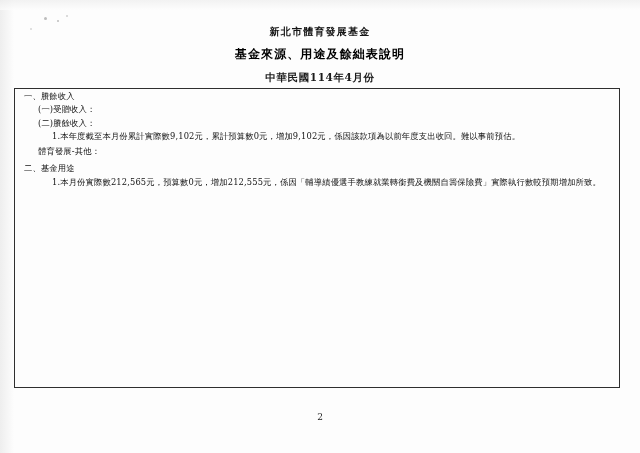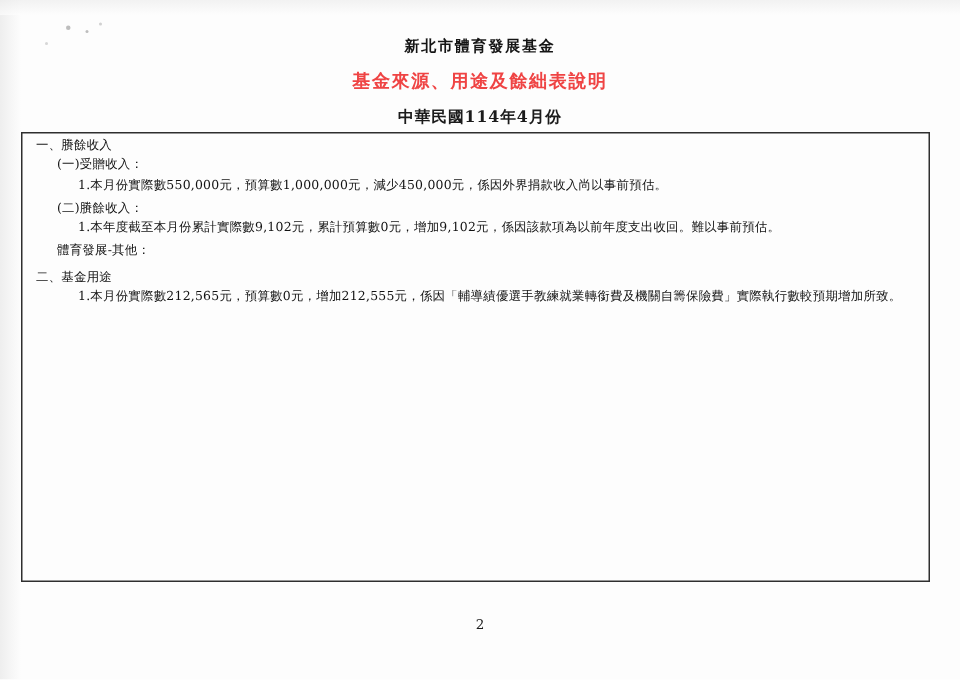"基金來源、用途及餘絀表說明" .doc-subtitle { color: #ef4444 -> #000000 }
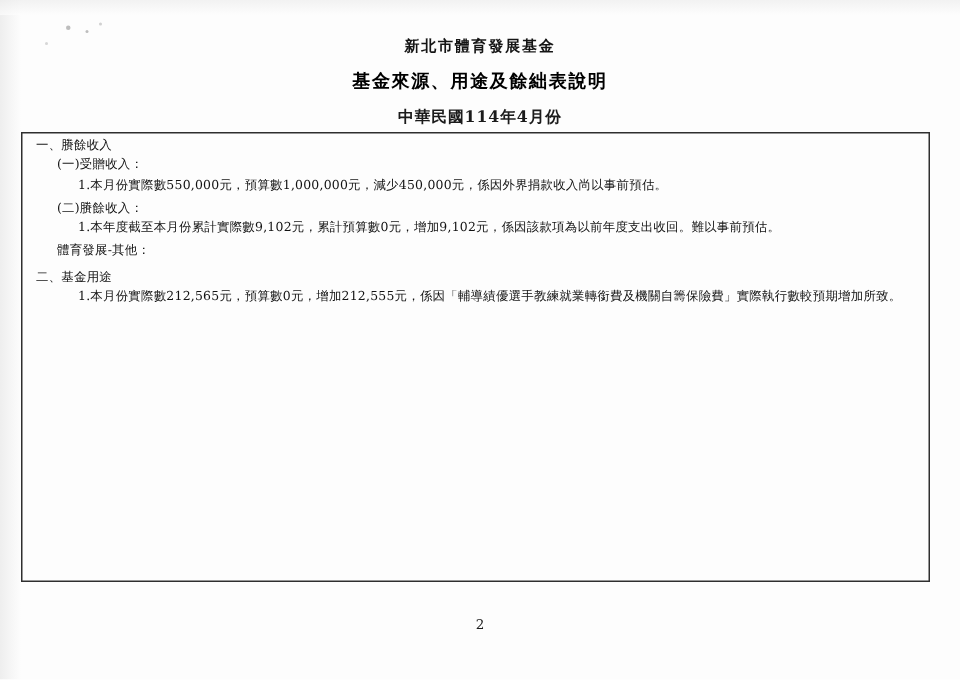"1.本月份實際數550,000元，預算數1,000,000元，減少450,000" div.line { html: <div>1.本月份實際數550,000元，預算數1,000,000元，減少450,000元，係因外界捐款收入尚以事前預估。</div> -> none }
